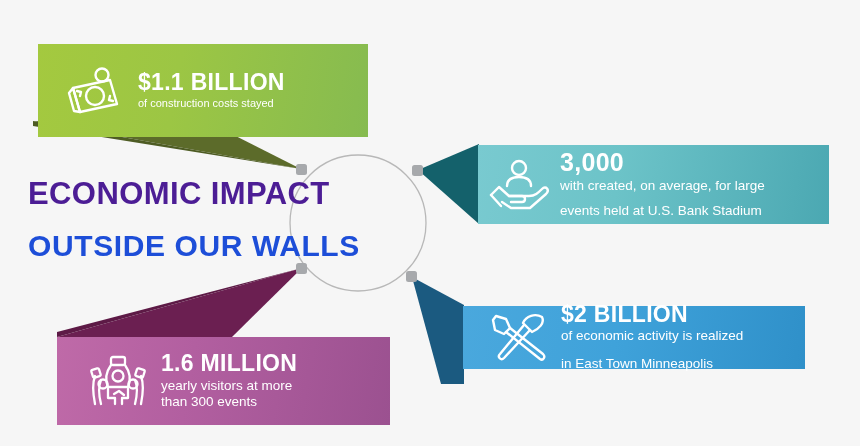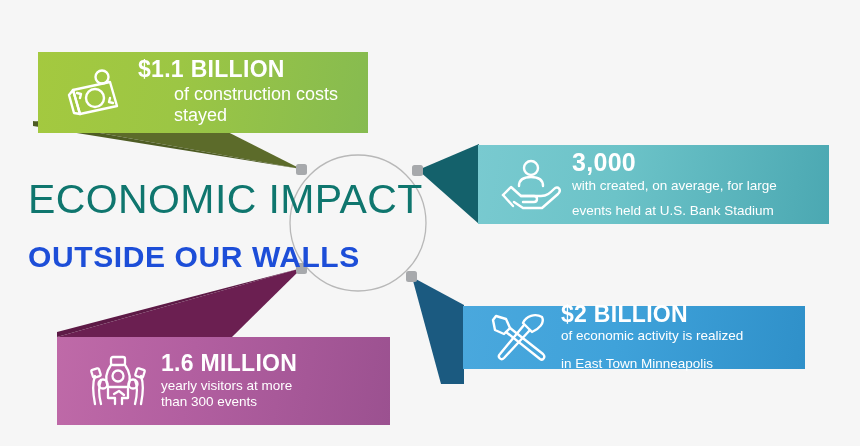"$1.1 BILLION" #panel-construction { height: 81px -> 93px; top: 52px -> 44px }
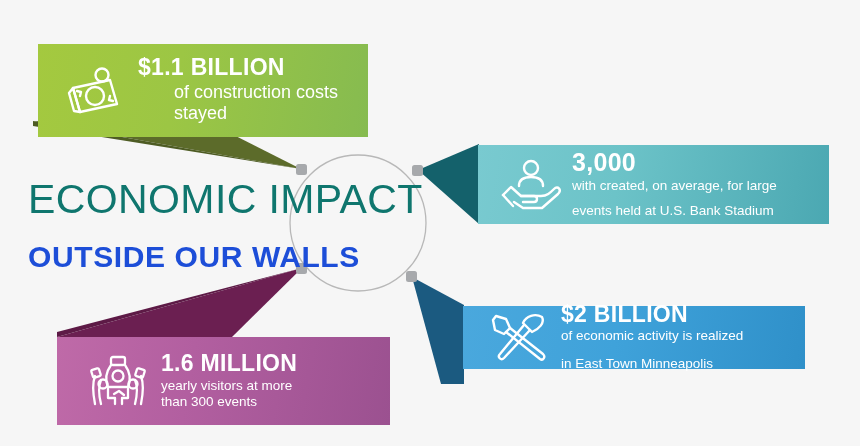"of construction costs stayed" #panel-construction .panel-desc { font-size: 18px -> 11px; margin-left: 36px -> none }
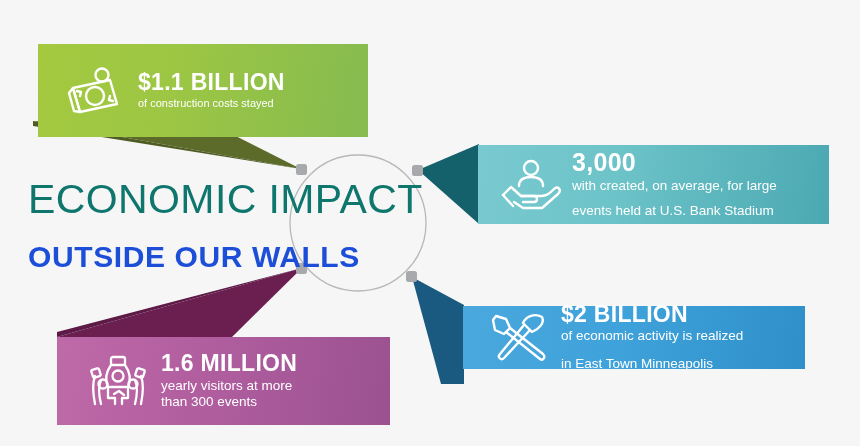"3,000" #panel-jobs { padding-left: 12px -> none }
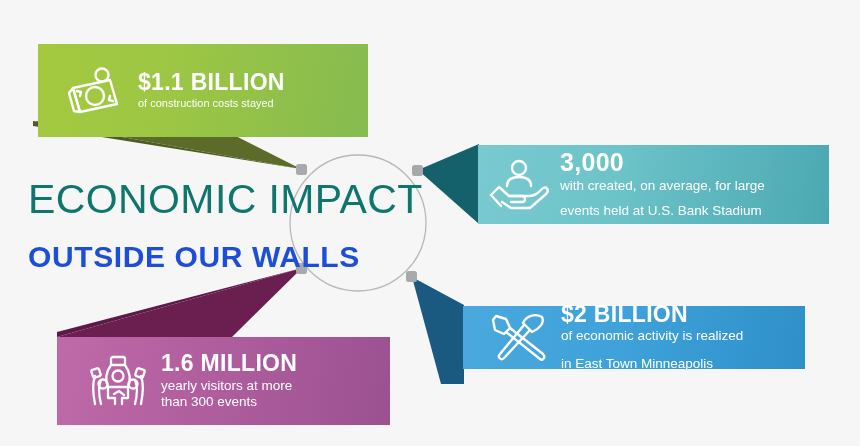"ECONOMIC IMPACT" .headline-main { color: #0f766e -> #4c1d95; font-size: 41px -> 31px; font-weight: normal -> bold }
